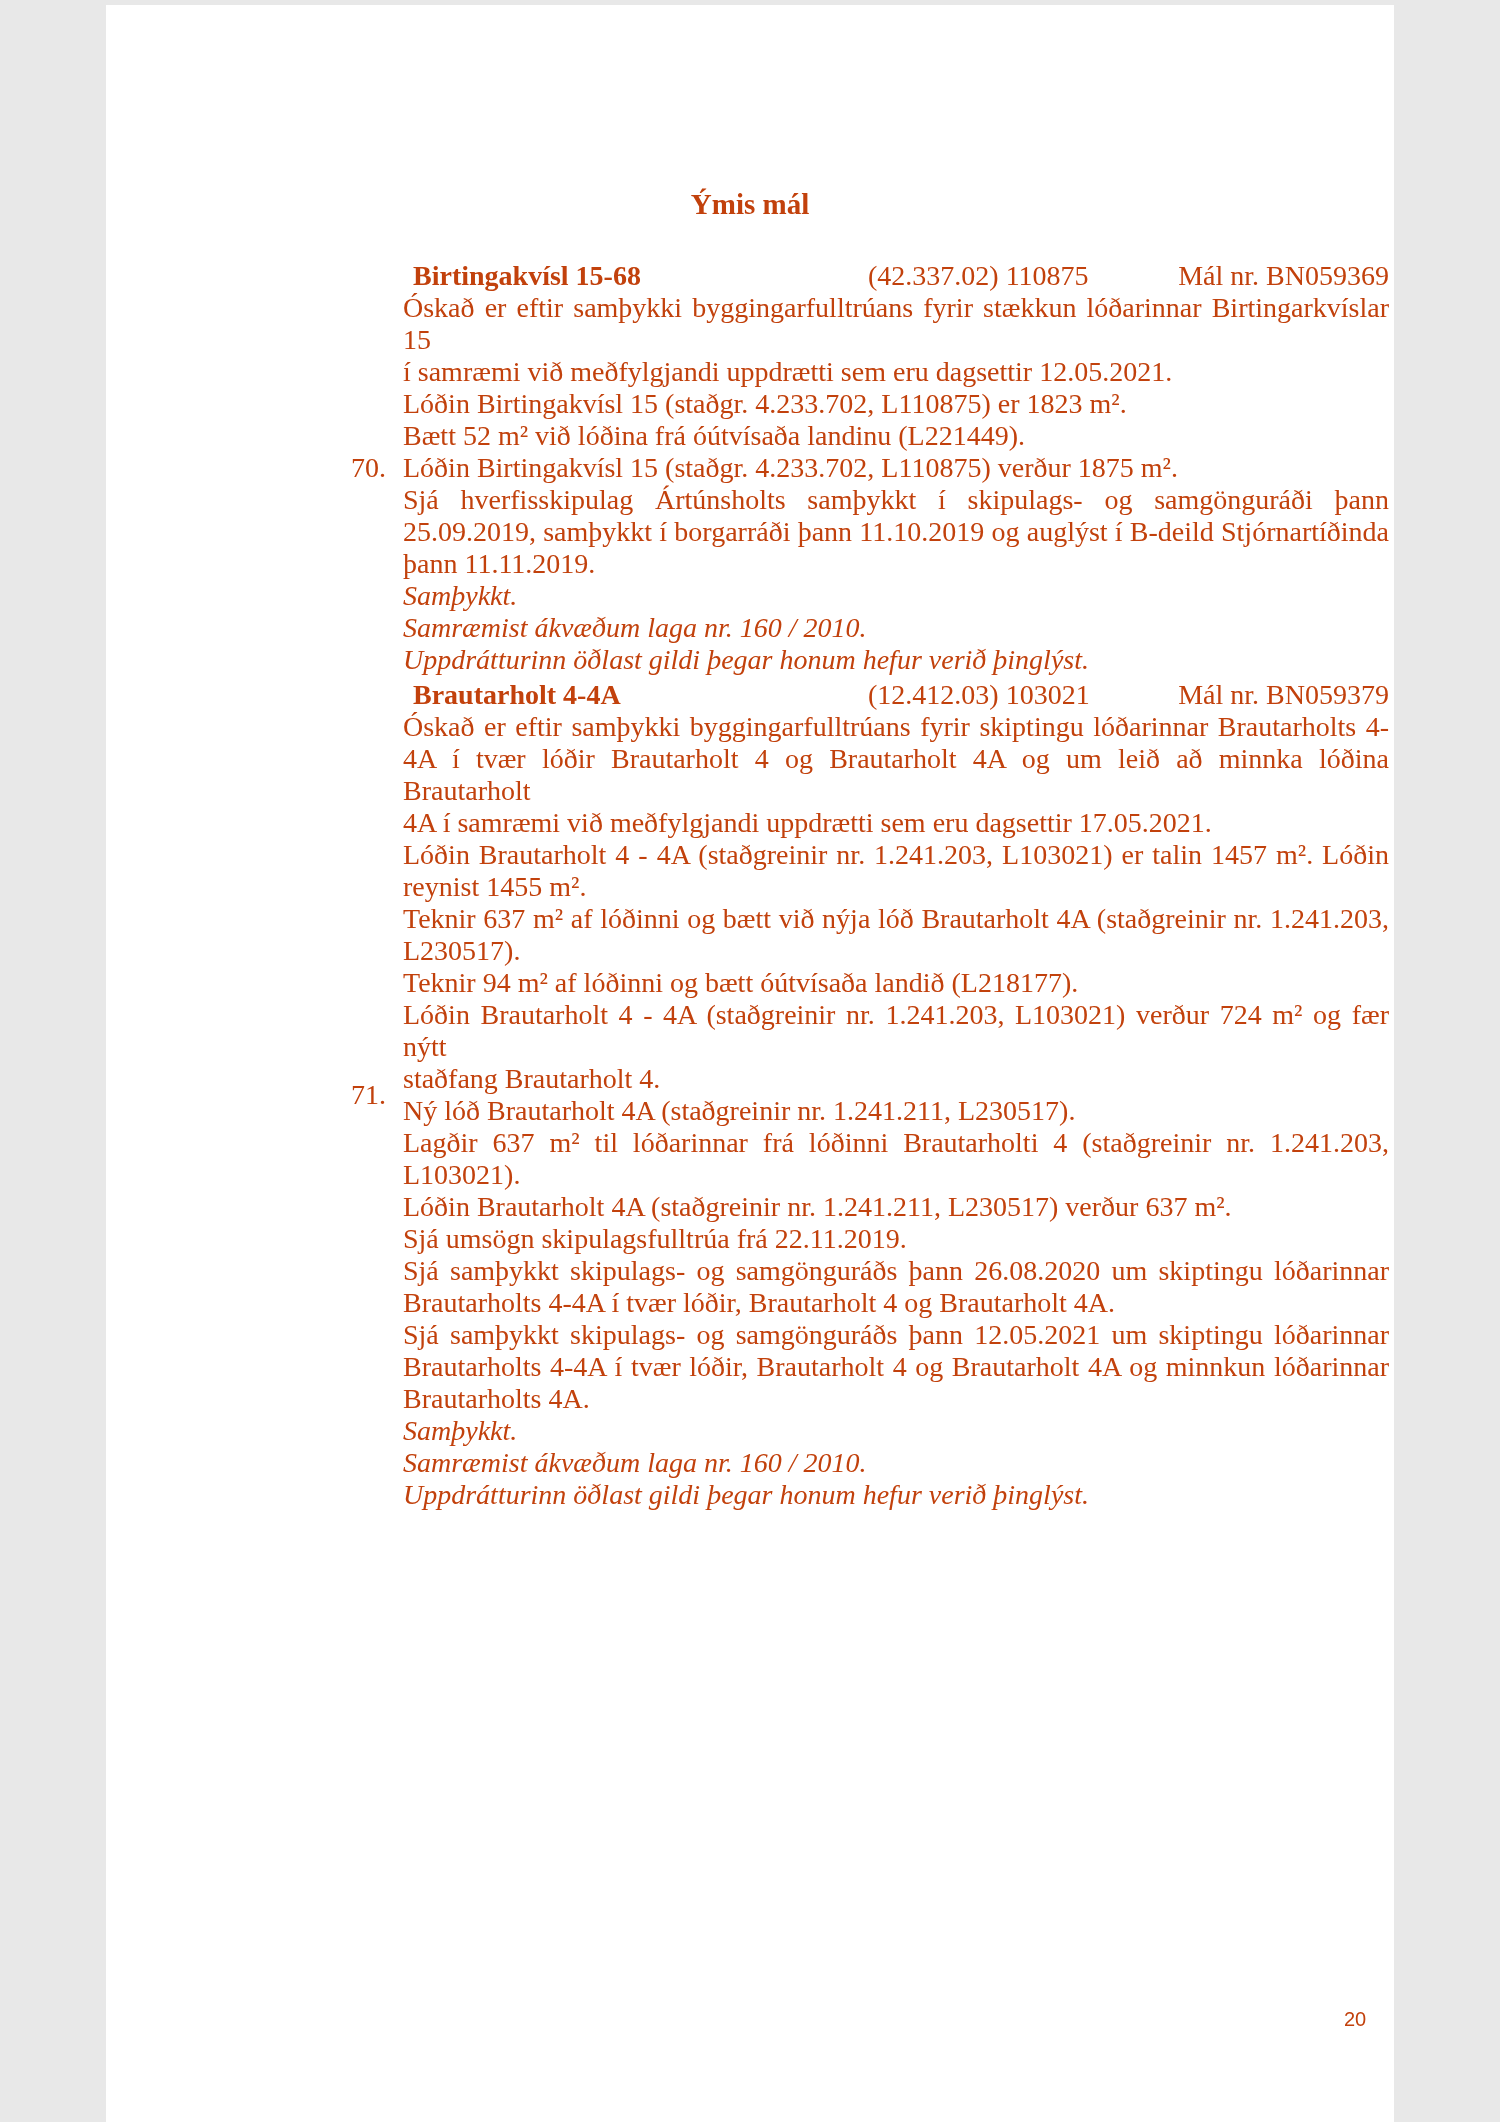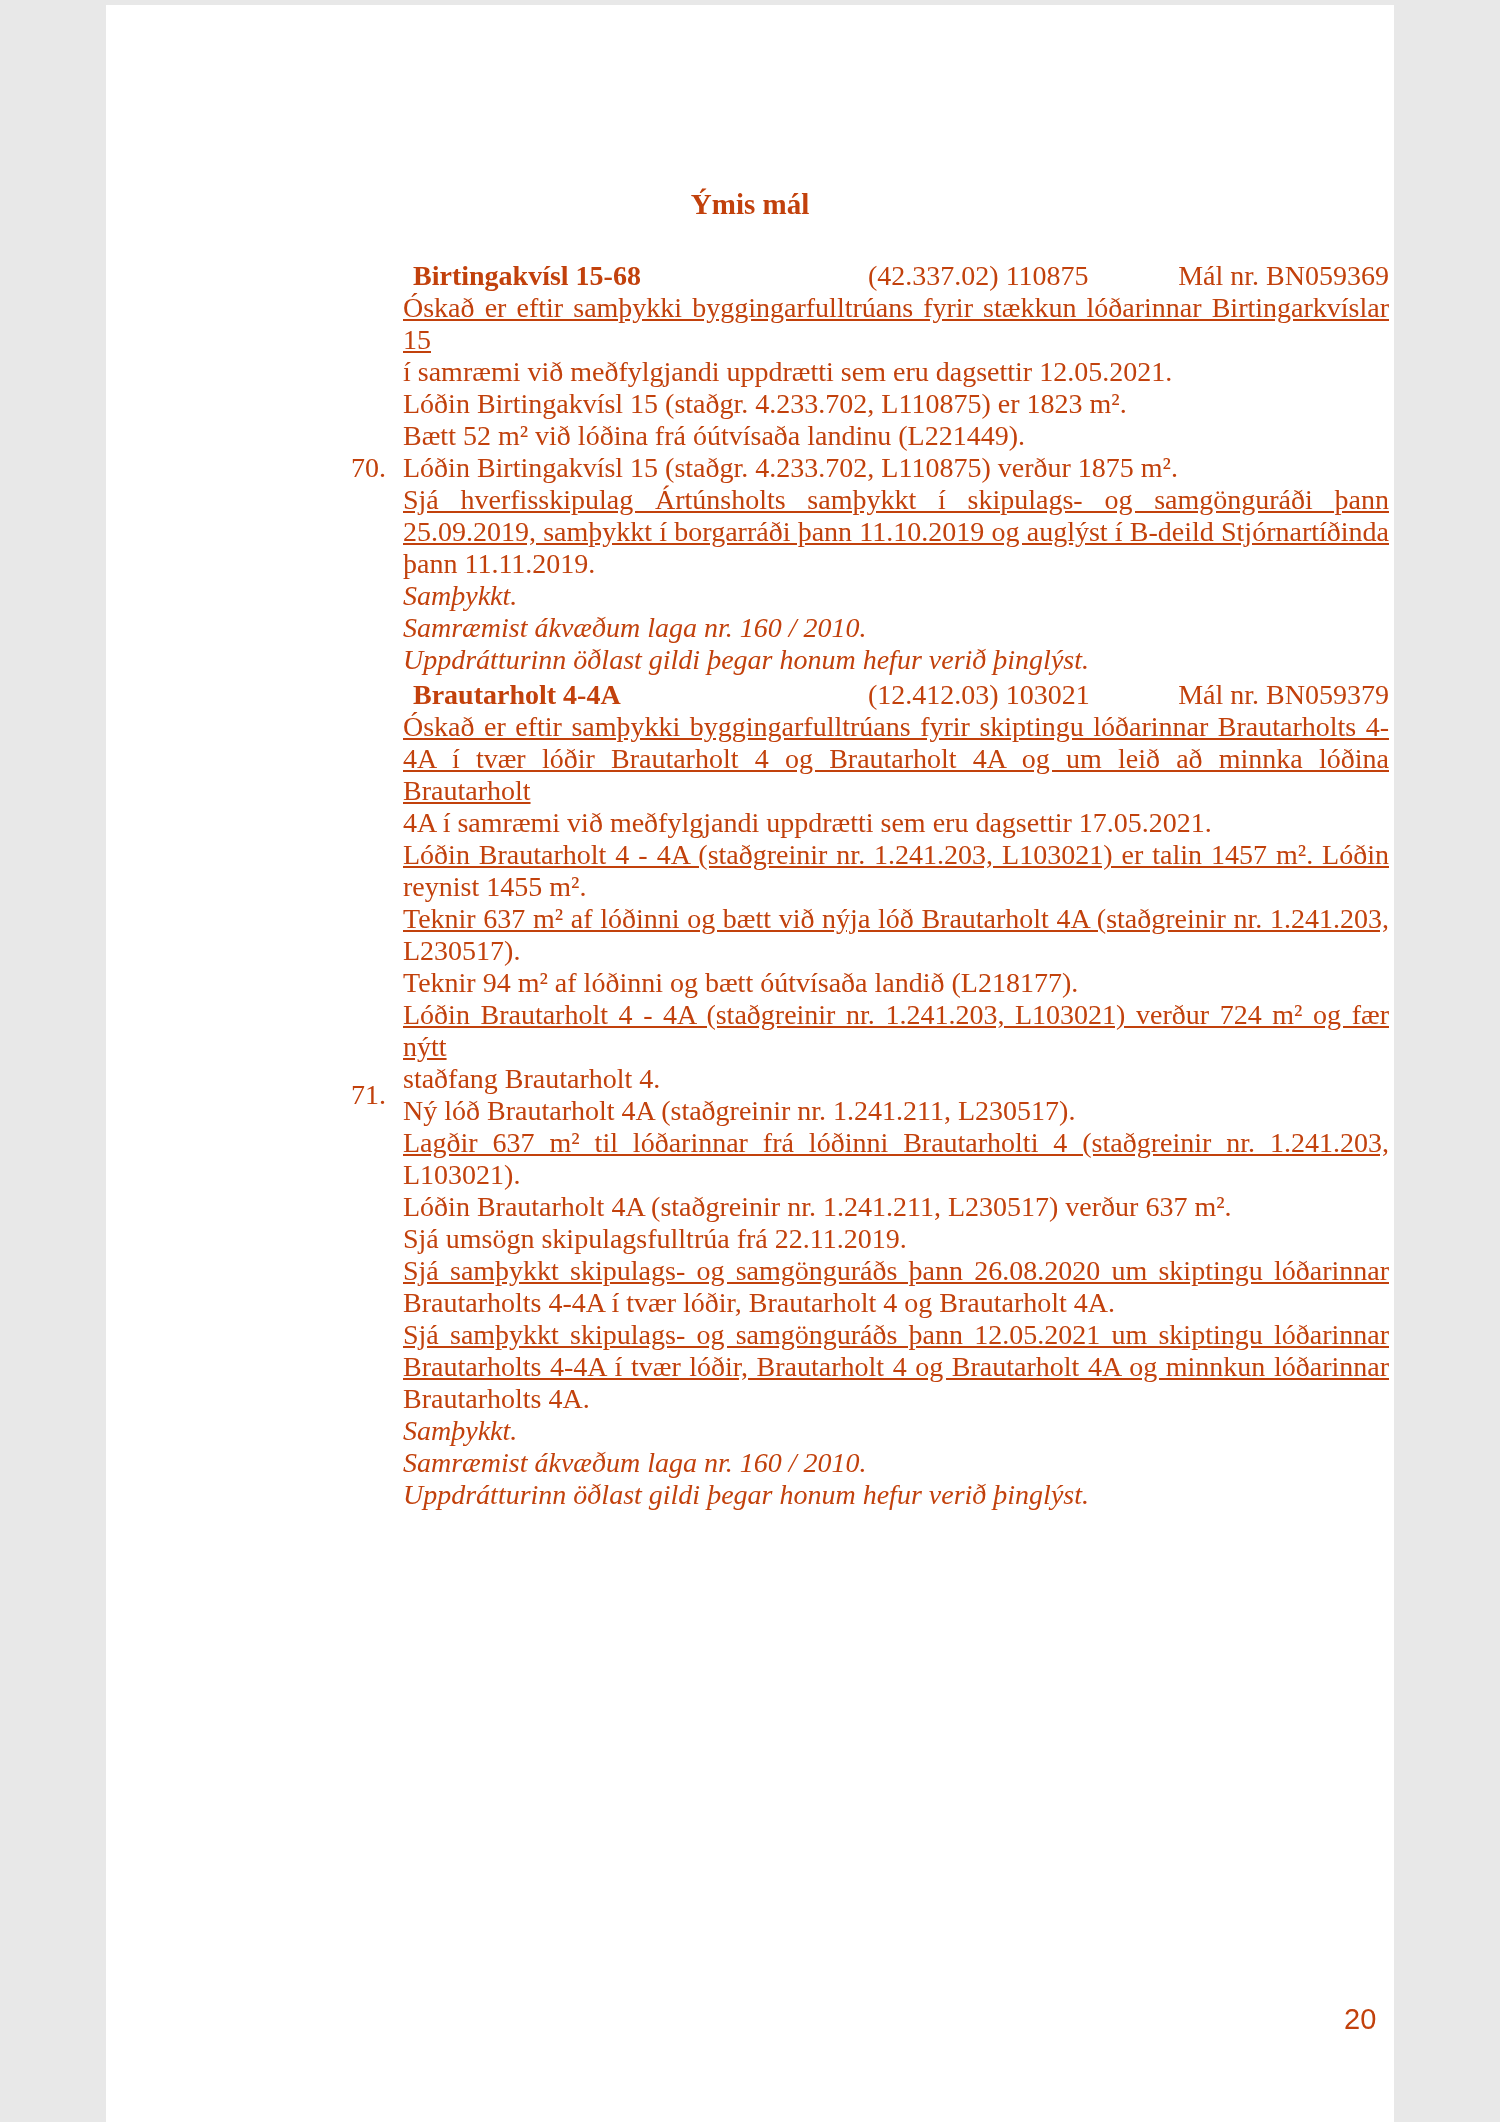"Óskað er eftir samþykki" .line.justify { text-decoration: underline -> none }
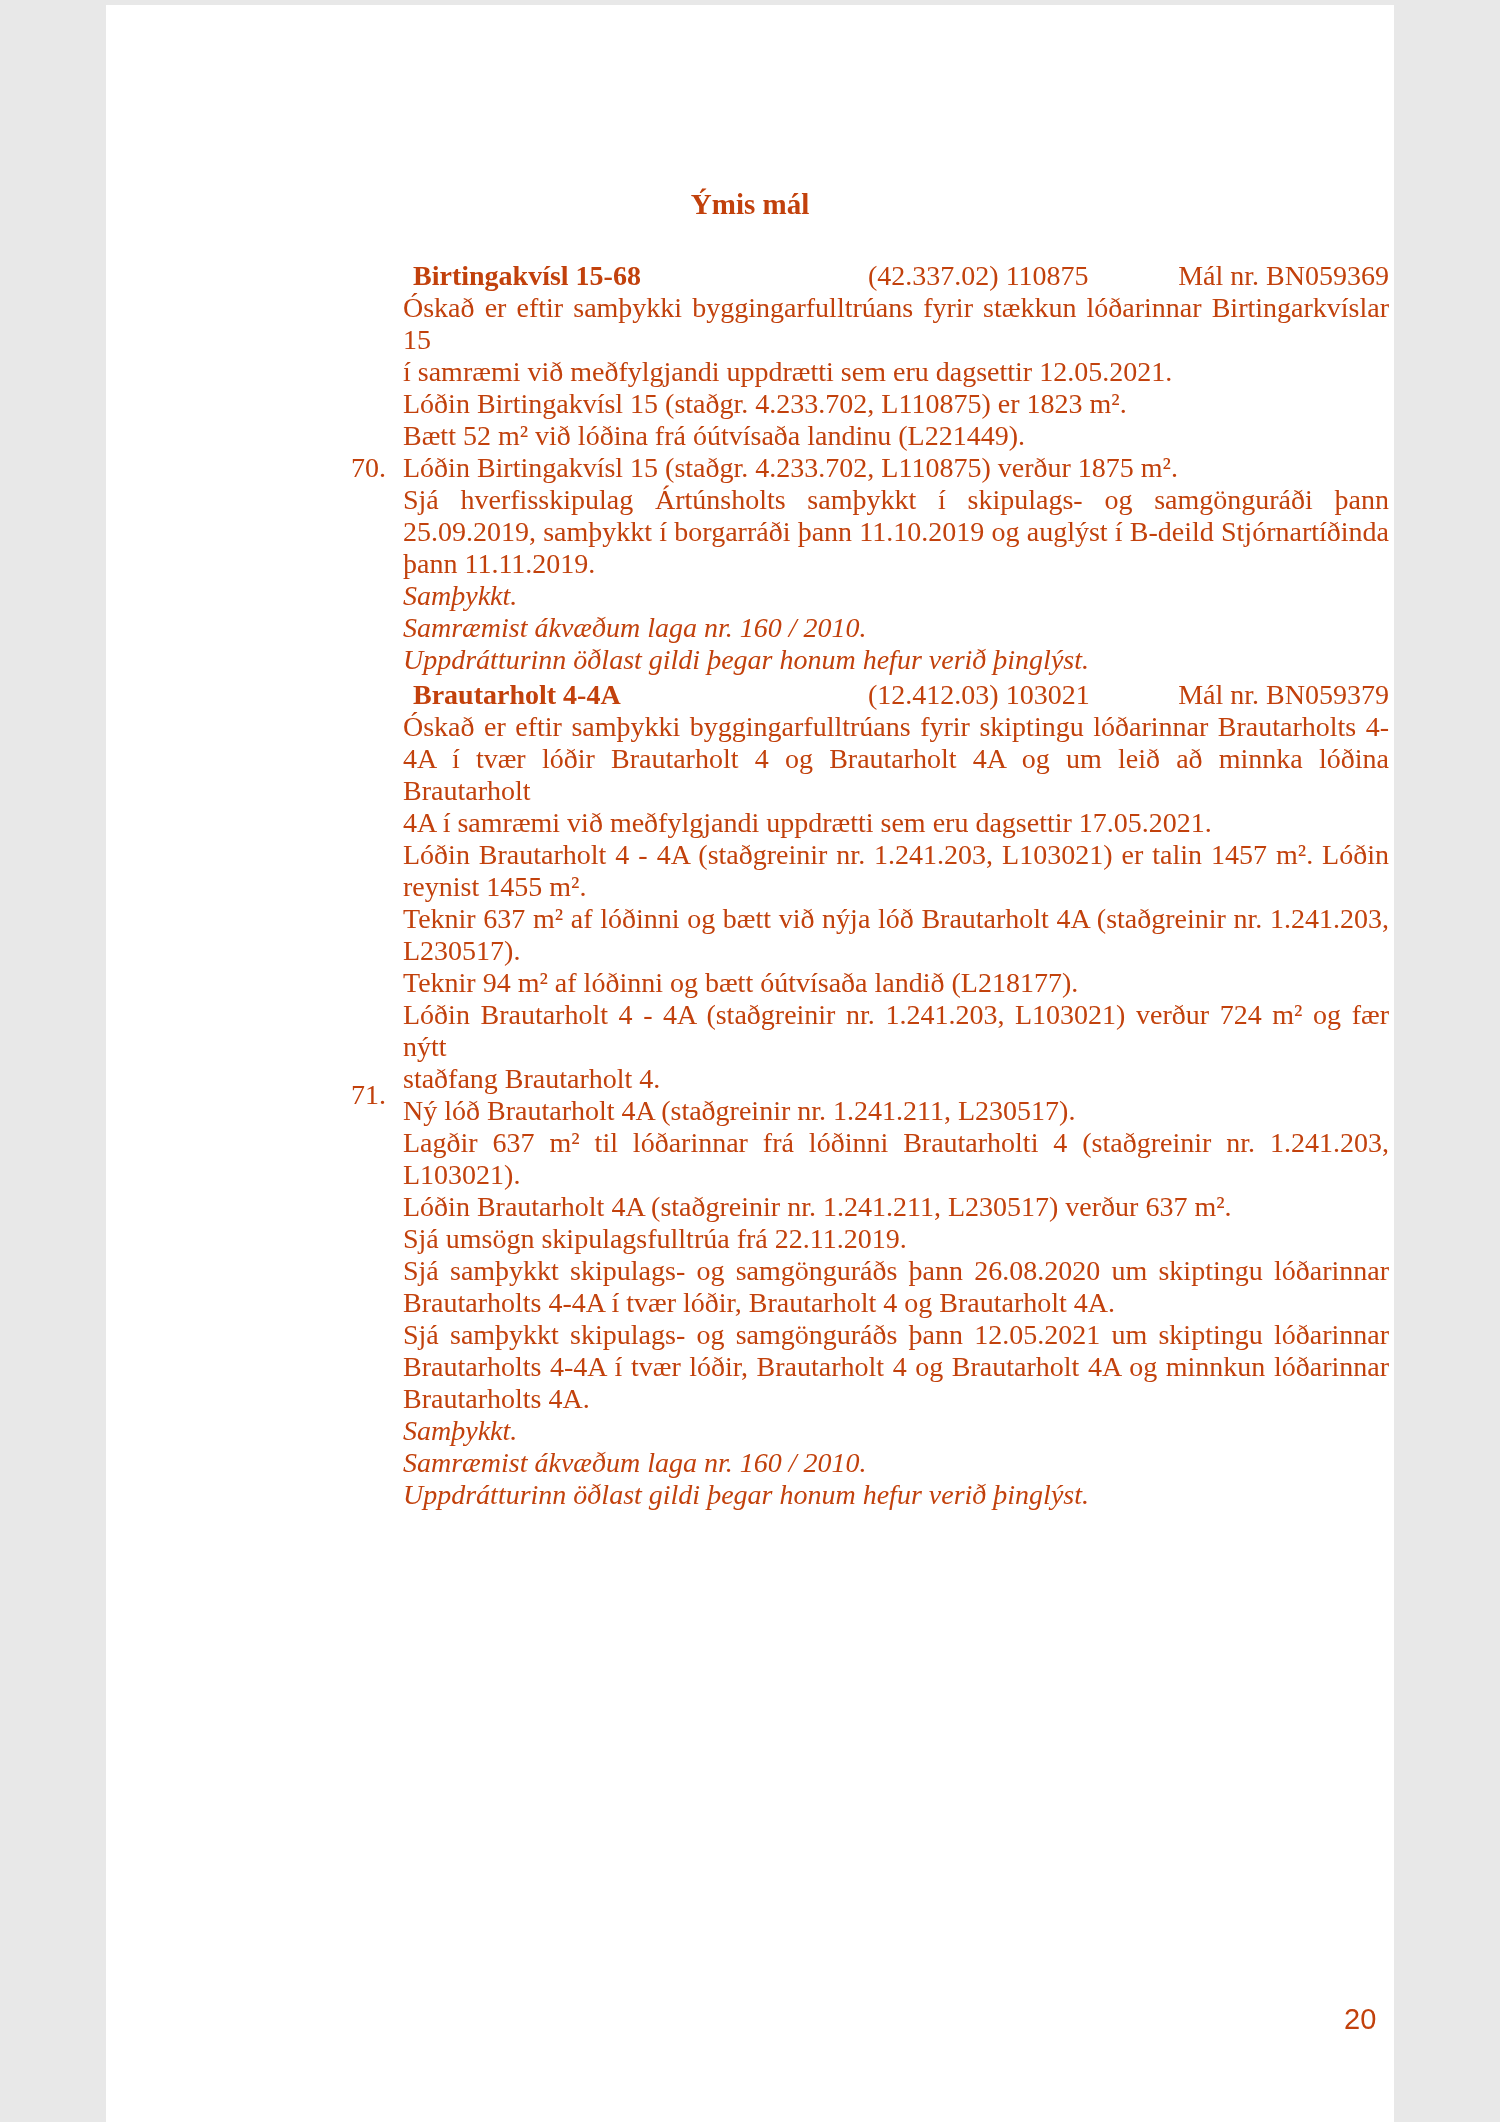"20" .page-number { font-size: 29px -> 20px }
